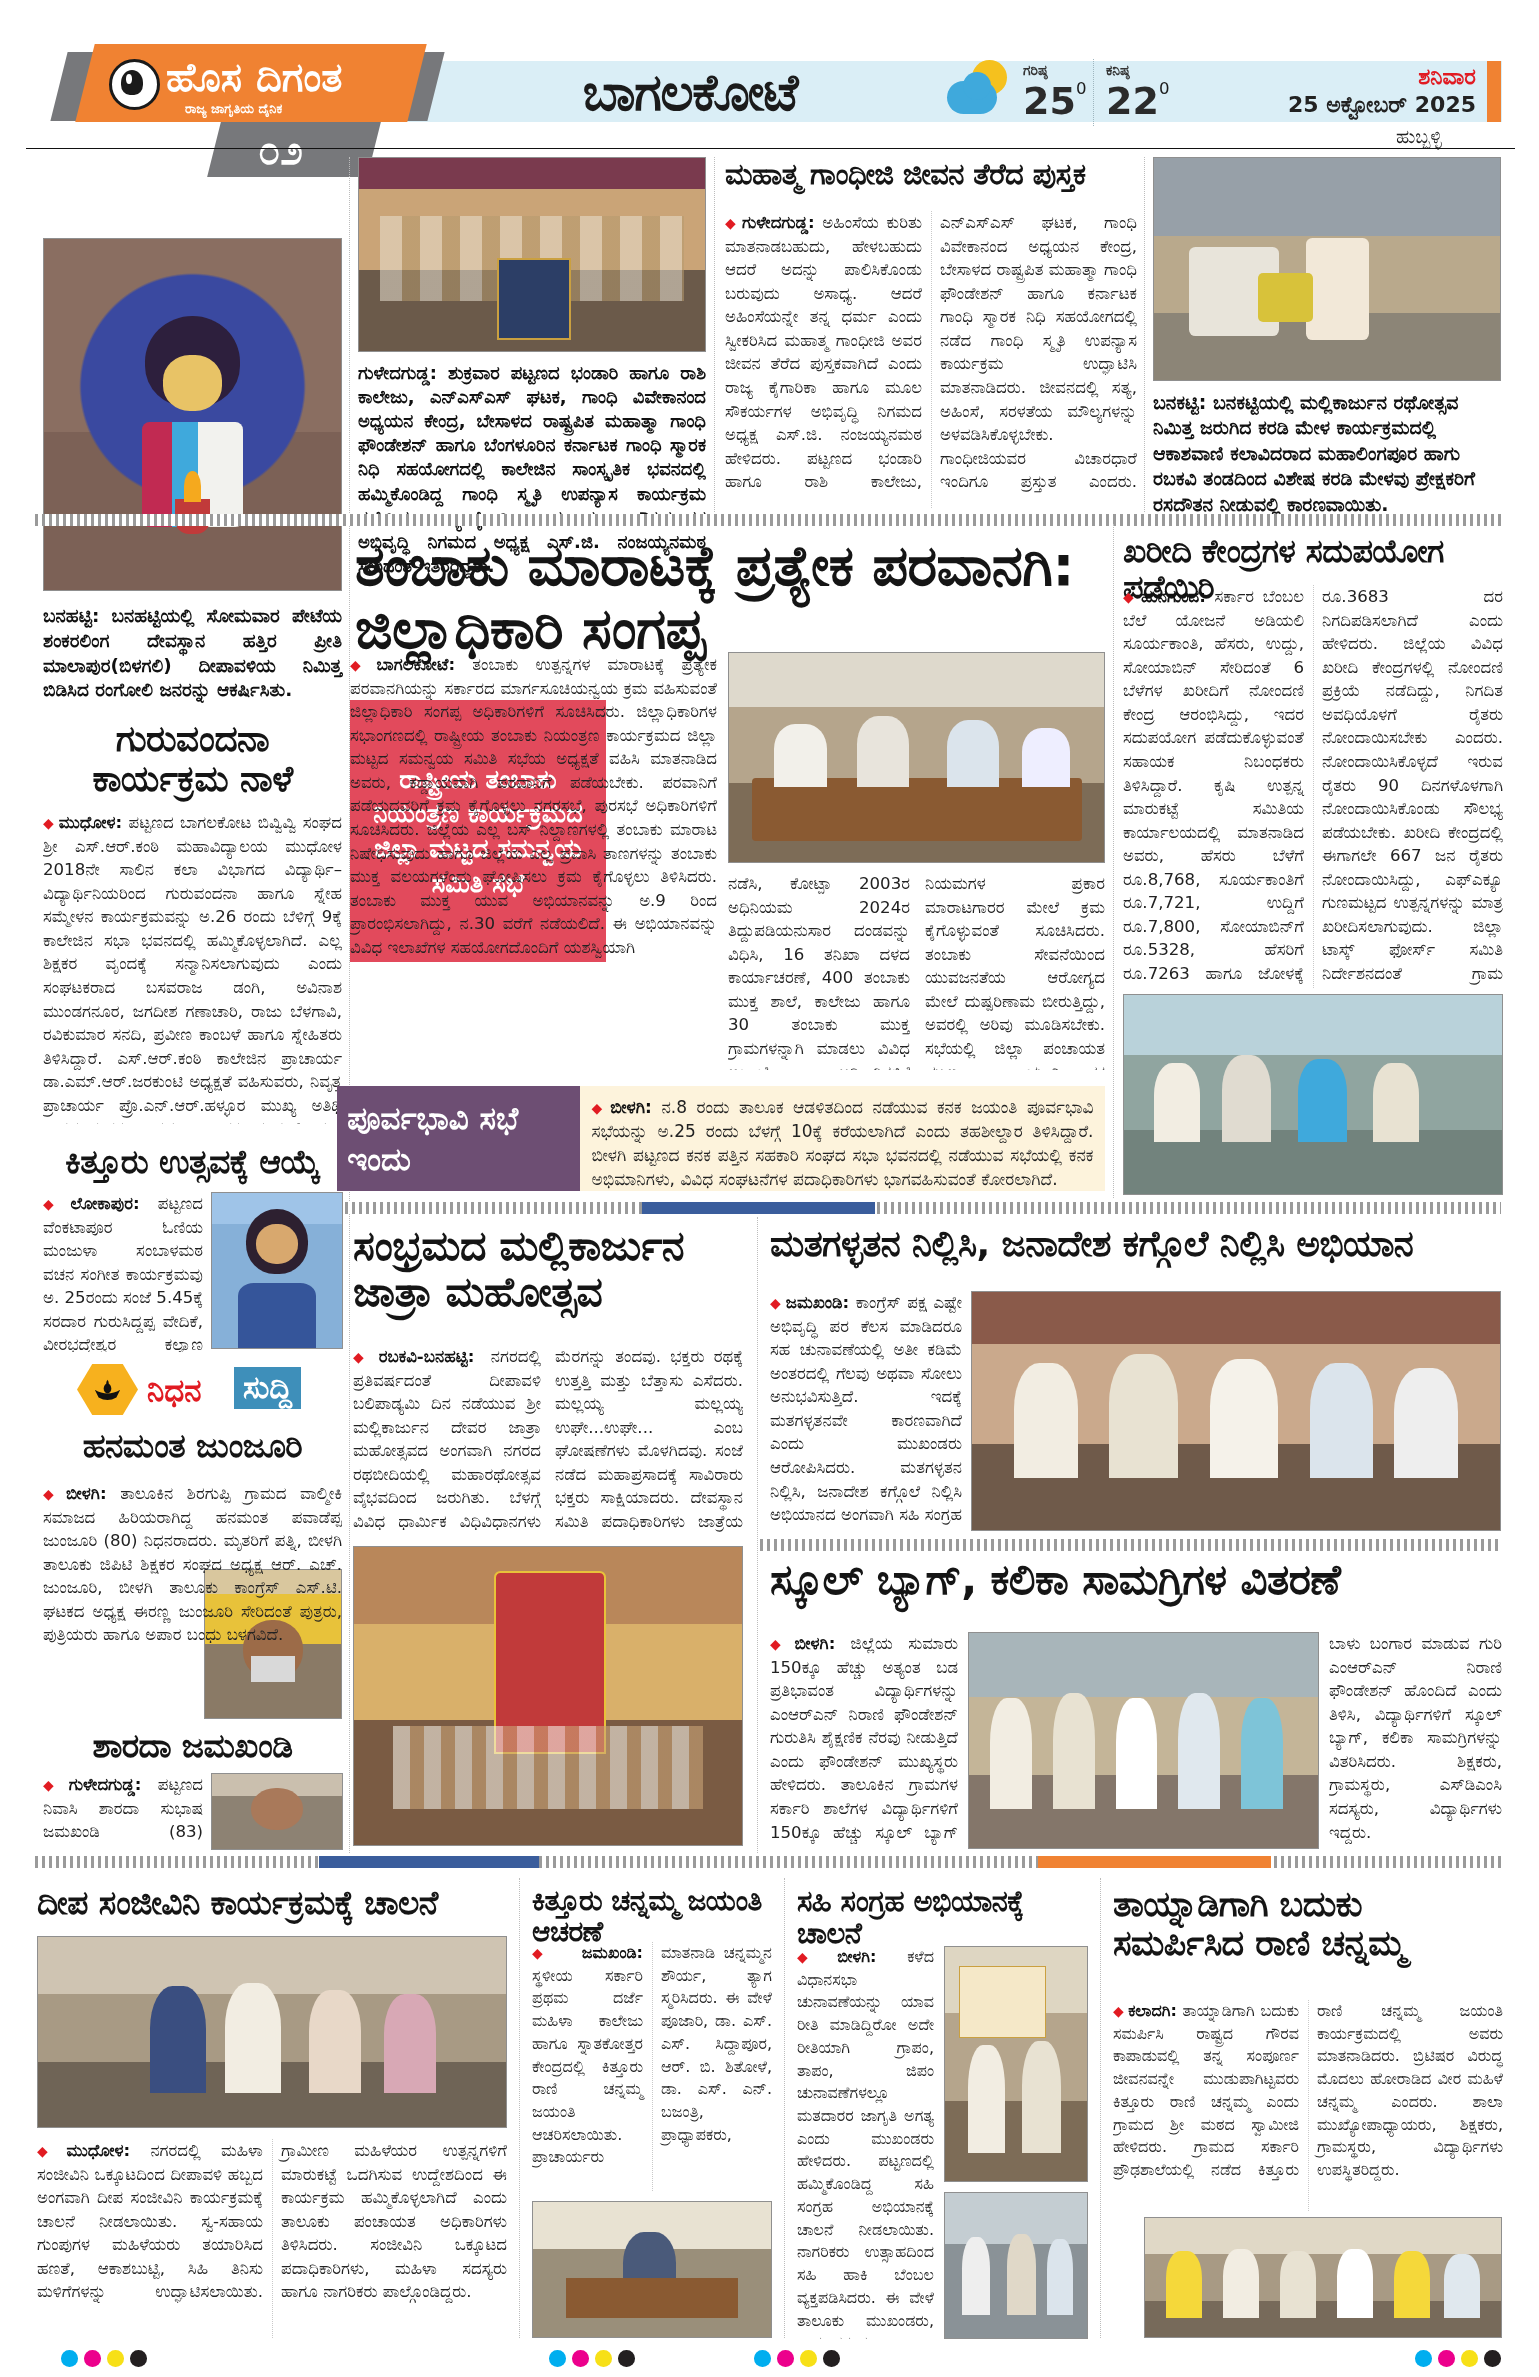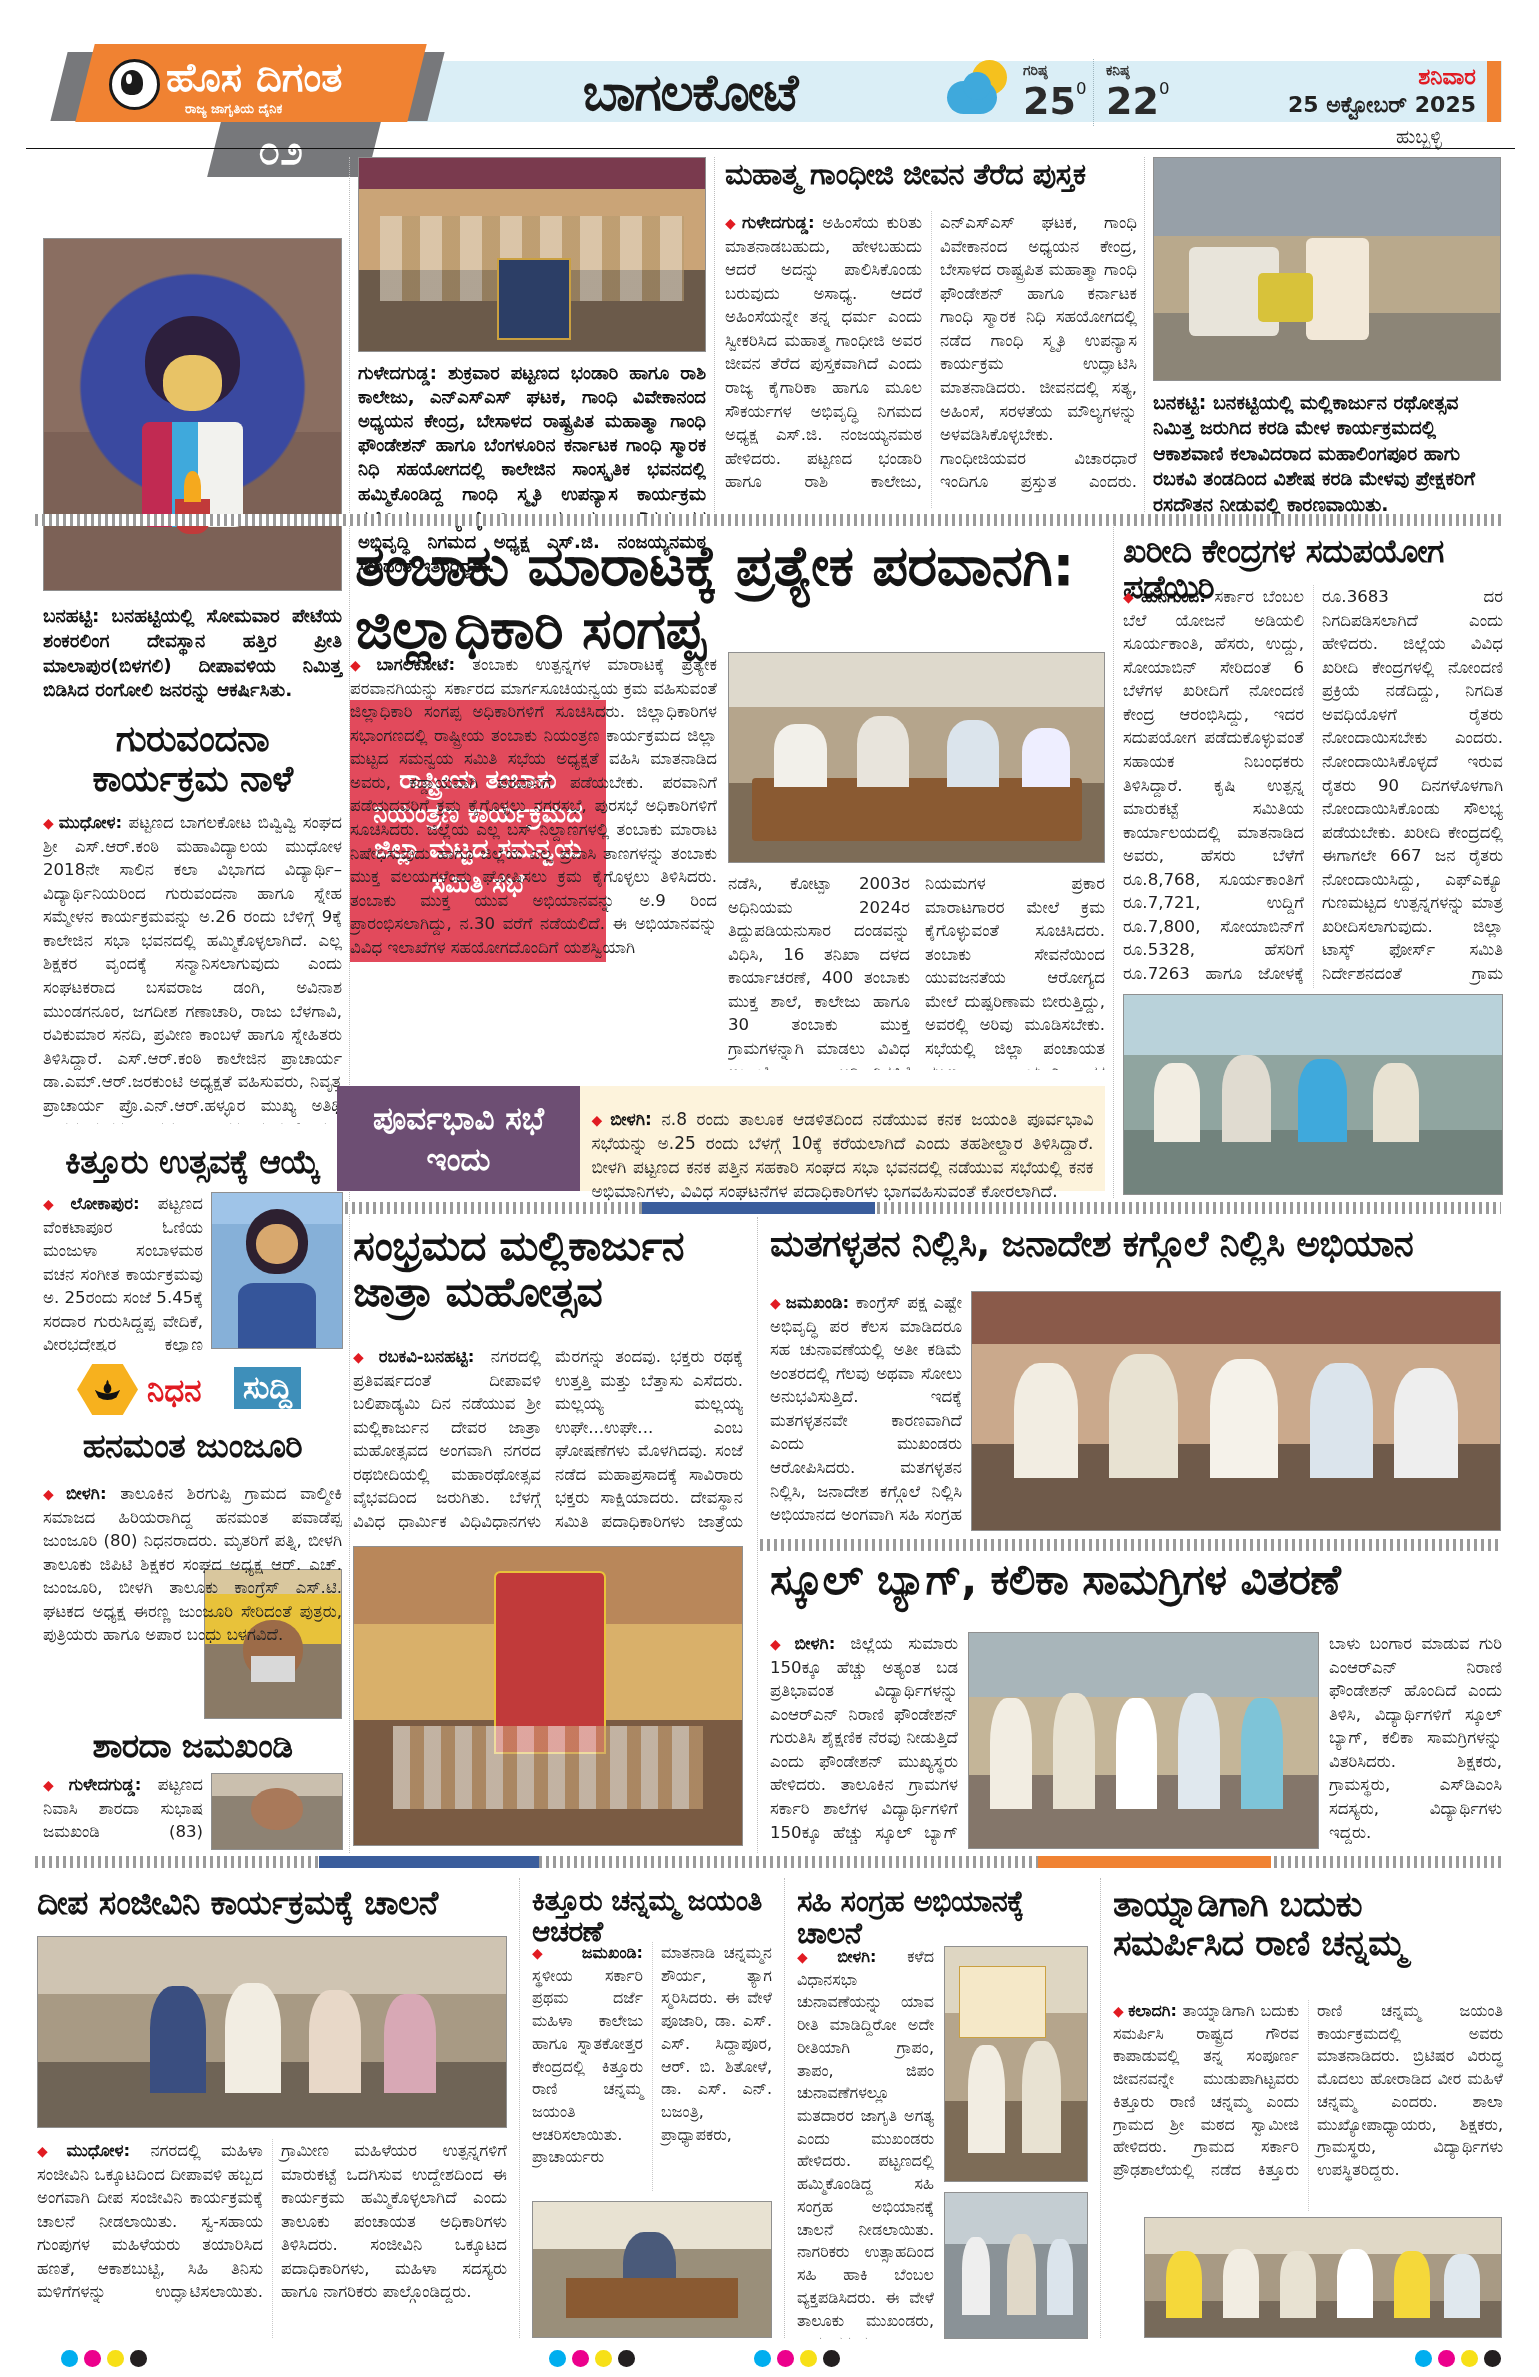"ಪೂರ್ವಭಾವಿ ಸಭೆ ಇಂದು" span { text-align: center -> none }
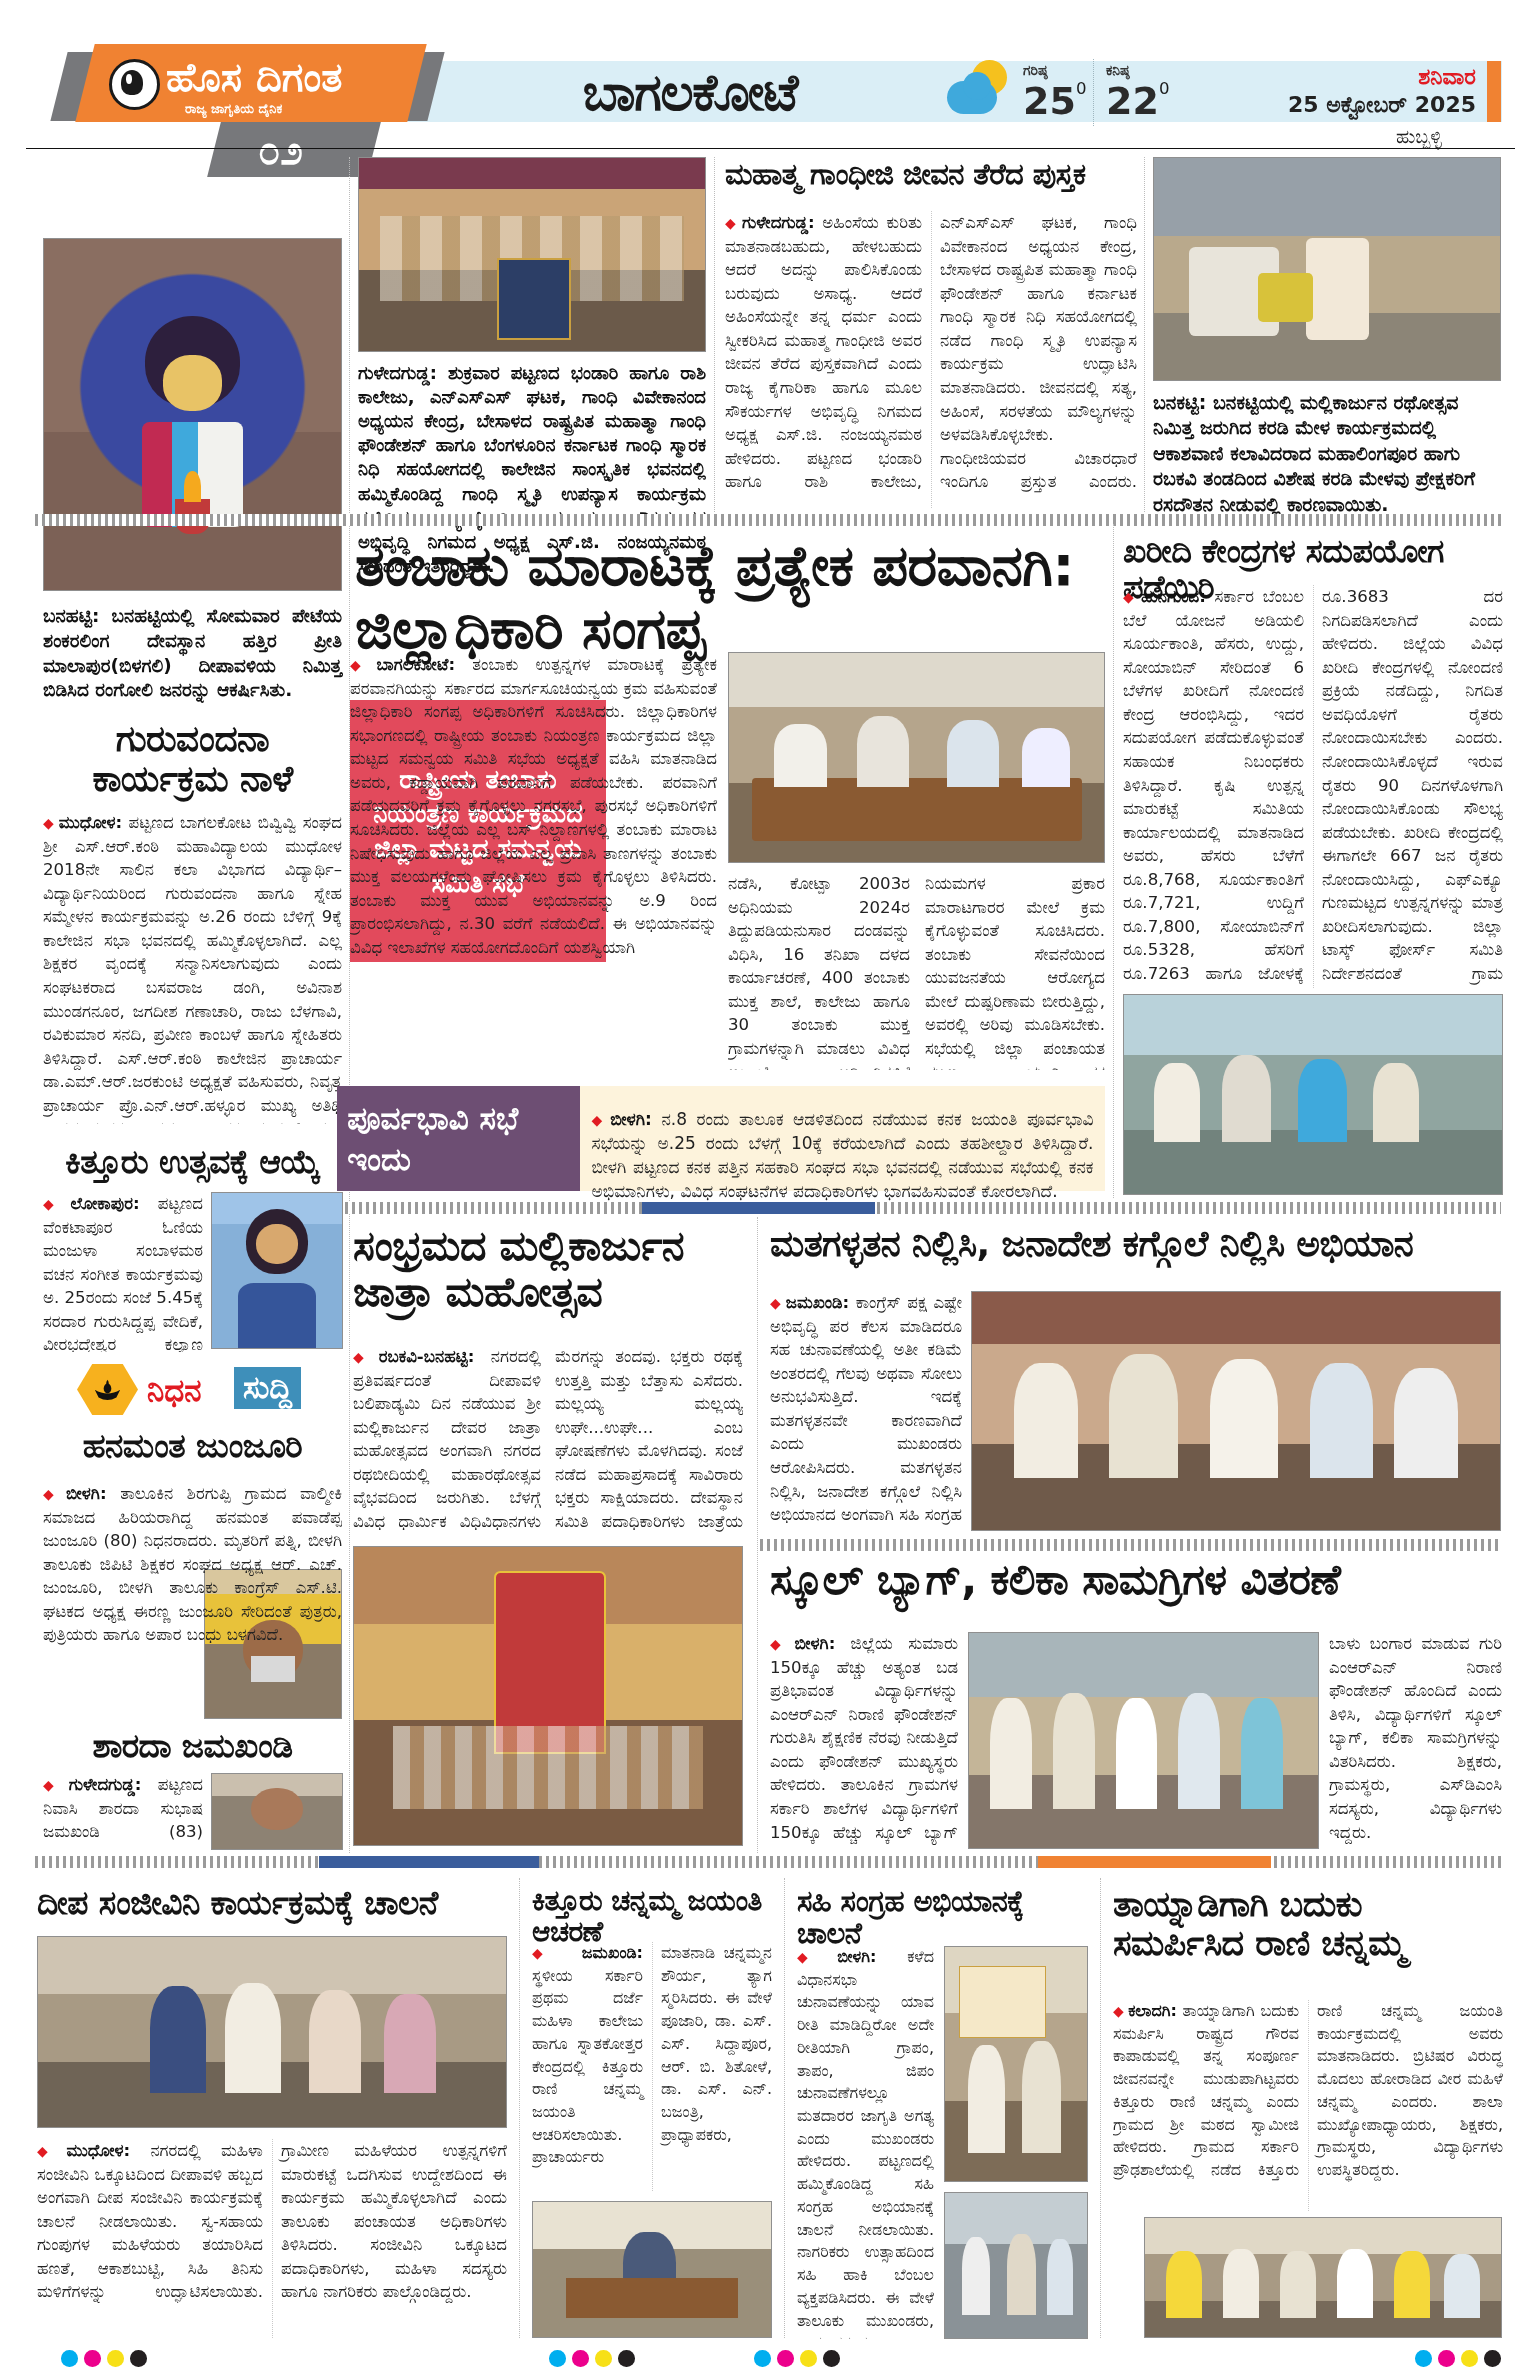"◆ ಬೀಳಗಿ: ನ.8 ರಂದು ತಾಲೂಕ" div.bodytext { margin-top: 12px -> none }
